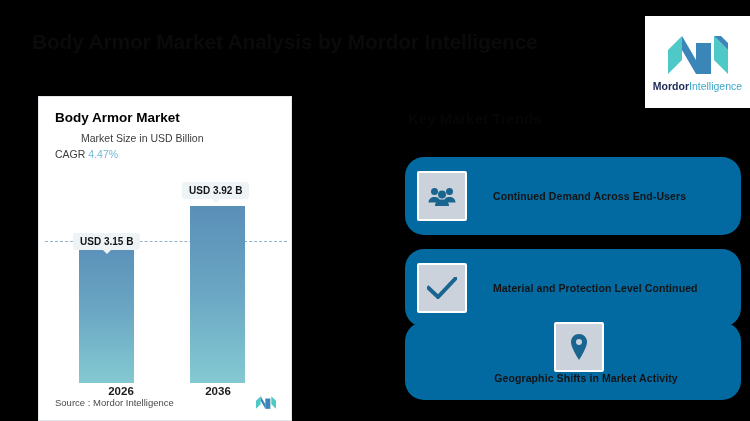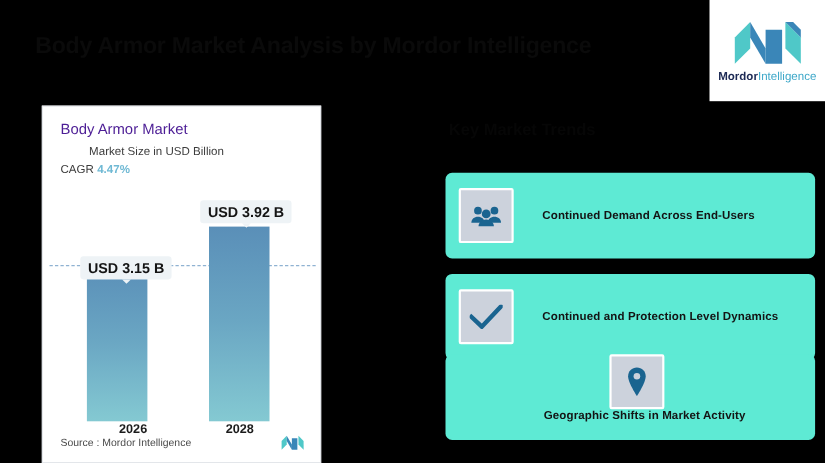"MordorIntelligence" .brand-plate { top: 0 -> 16px }
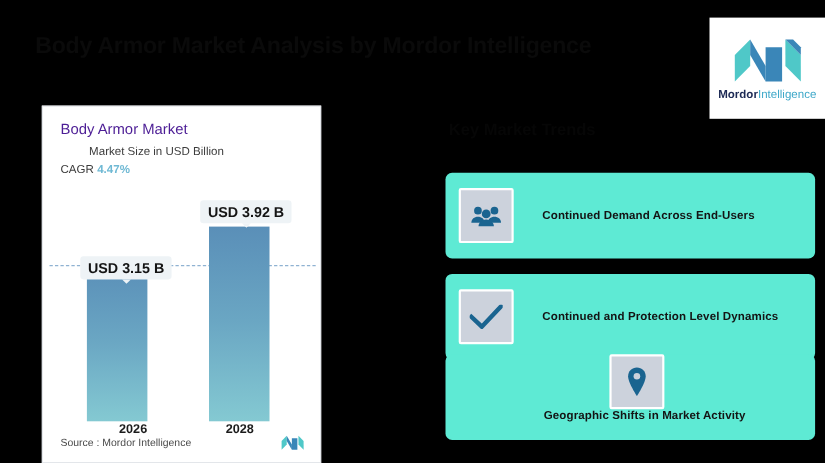"Body Armor Market" .chart-title { color: #4c1d95 -> #000000; font-weight: 400 -> 700 }
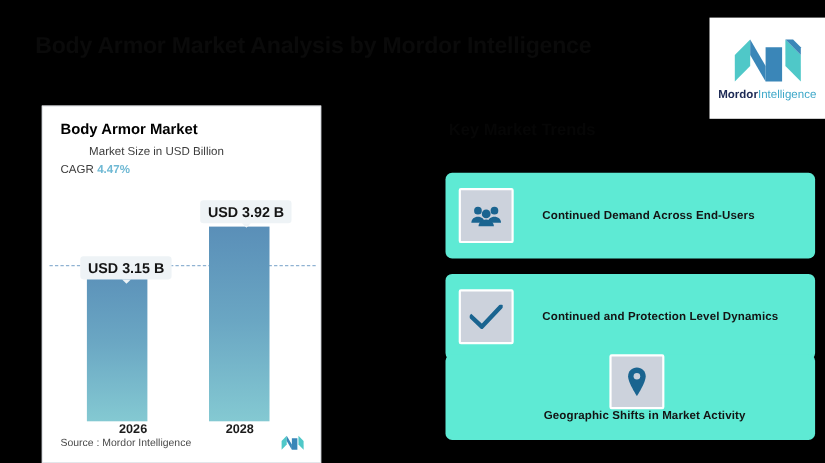"4.47%" .chart-cagr .cagr-val { font-weight: 700 -> 400 }
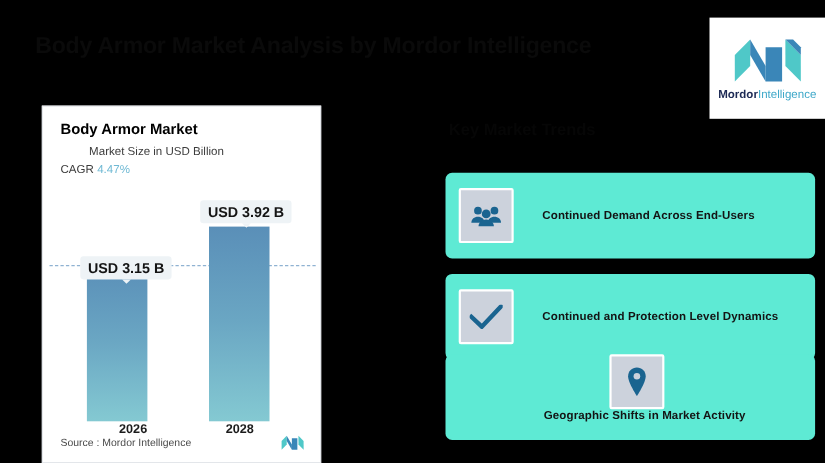"USD 3.92 B" .tip { font-size: 13px -> 10px }
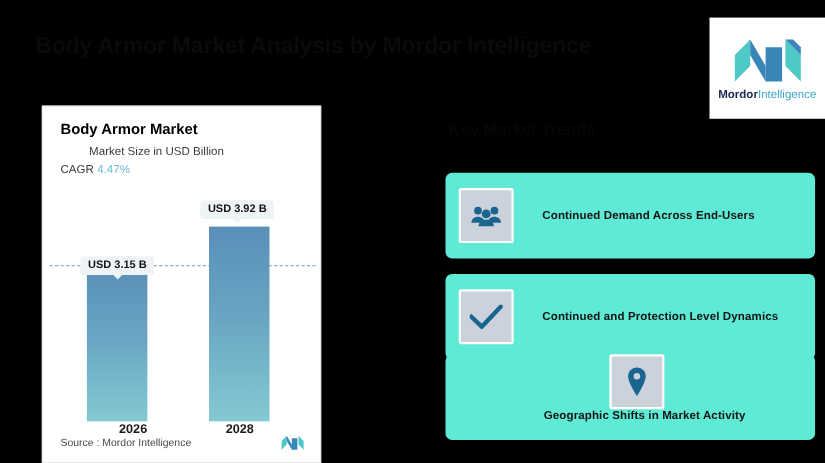"Continued Demand Across End-Users" .trend-card { background: #5eead4 -> #0369a1; border-radius: 6px -> 19px }
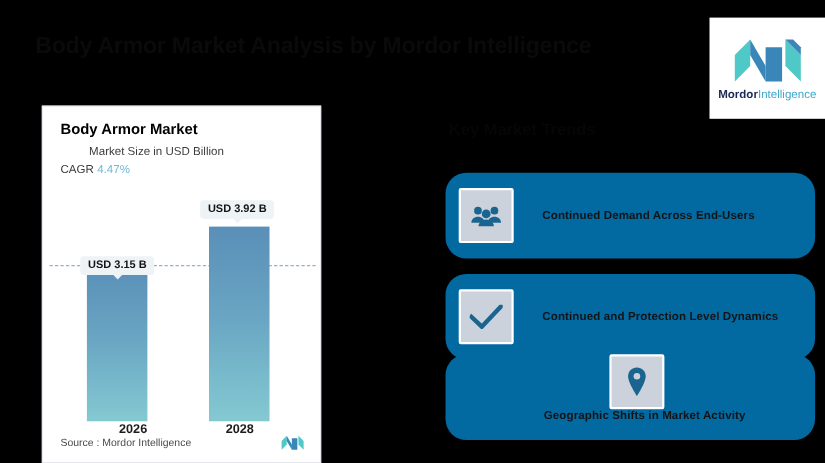"Continued and Protection Level Dynamics" div.tc-label { text: Continued and Protection Level Dynamics -> Material and Protection Level Continued }
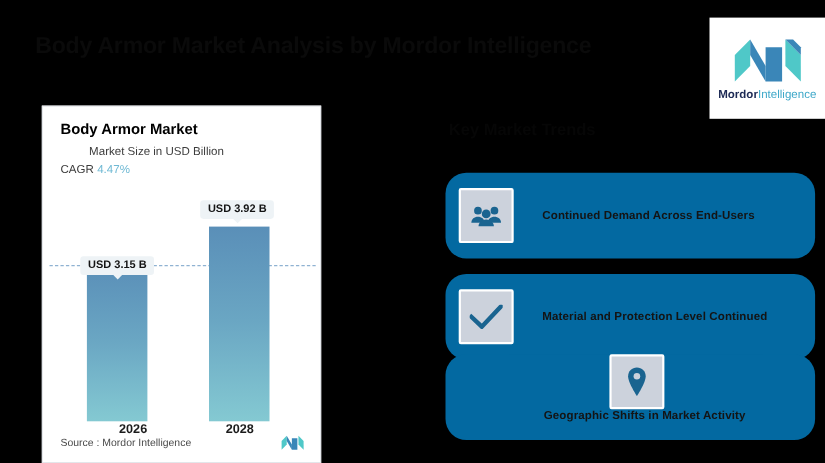"2028" div.xlab { text: 2028 -> 2036 }
